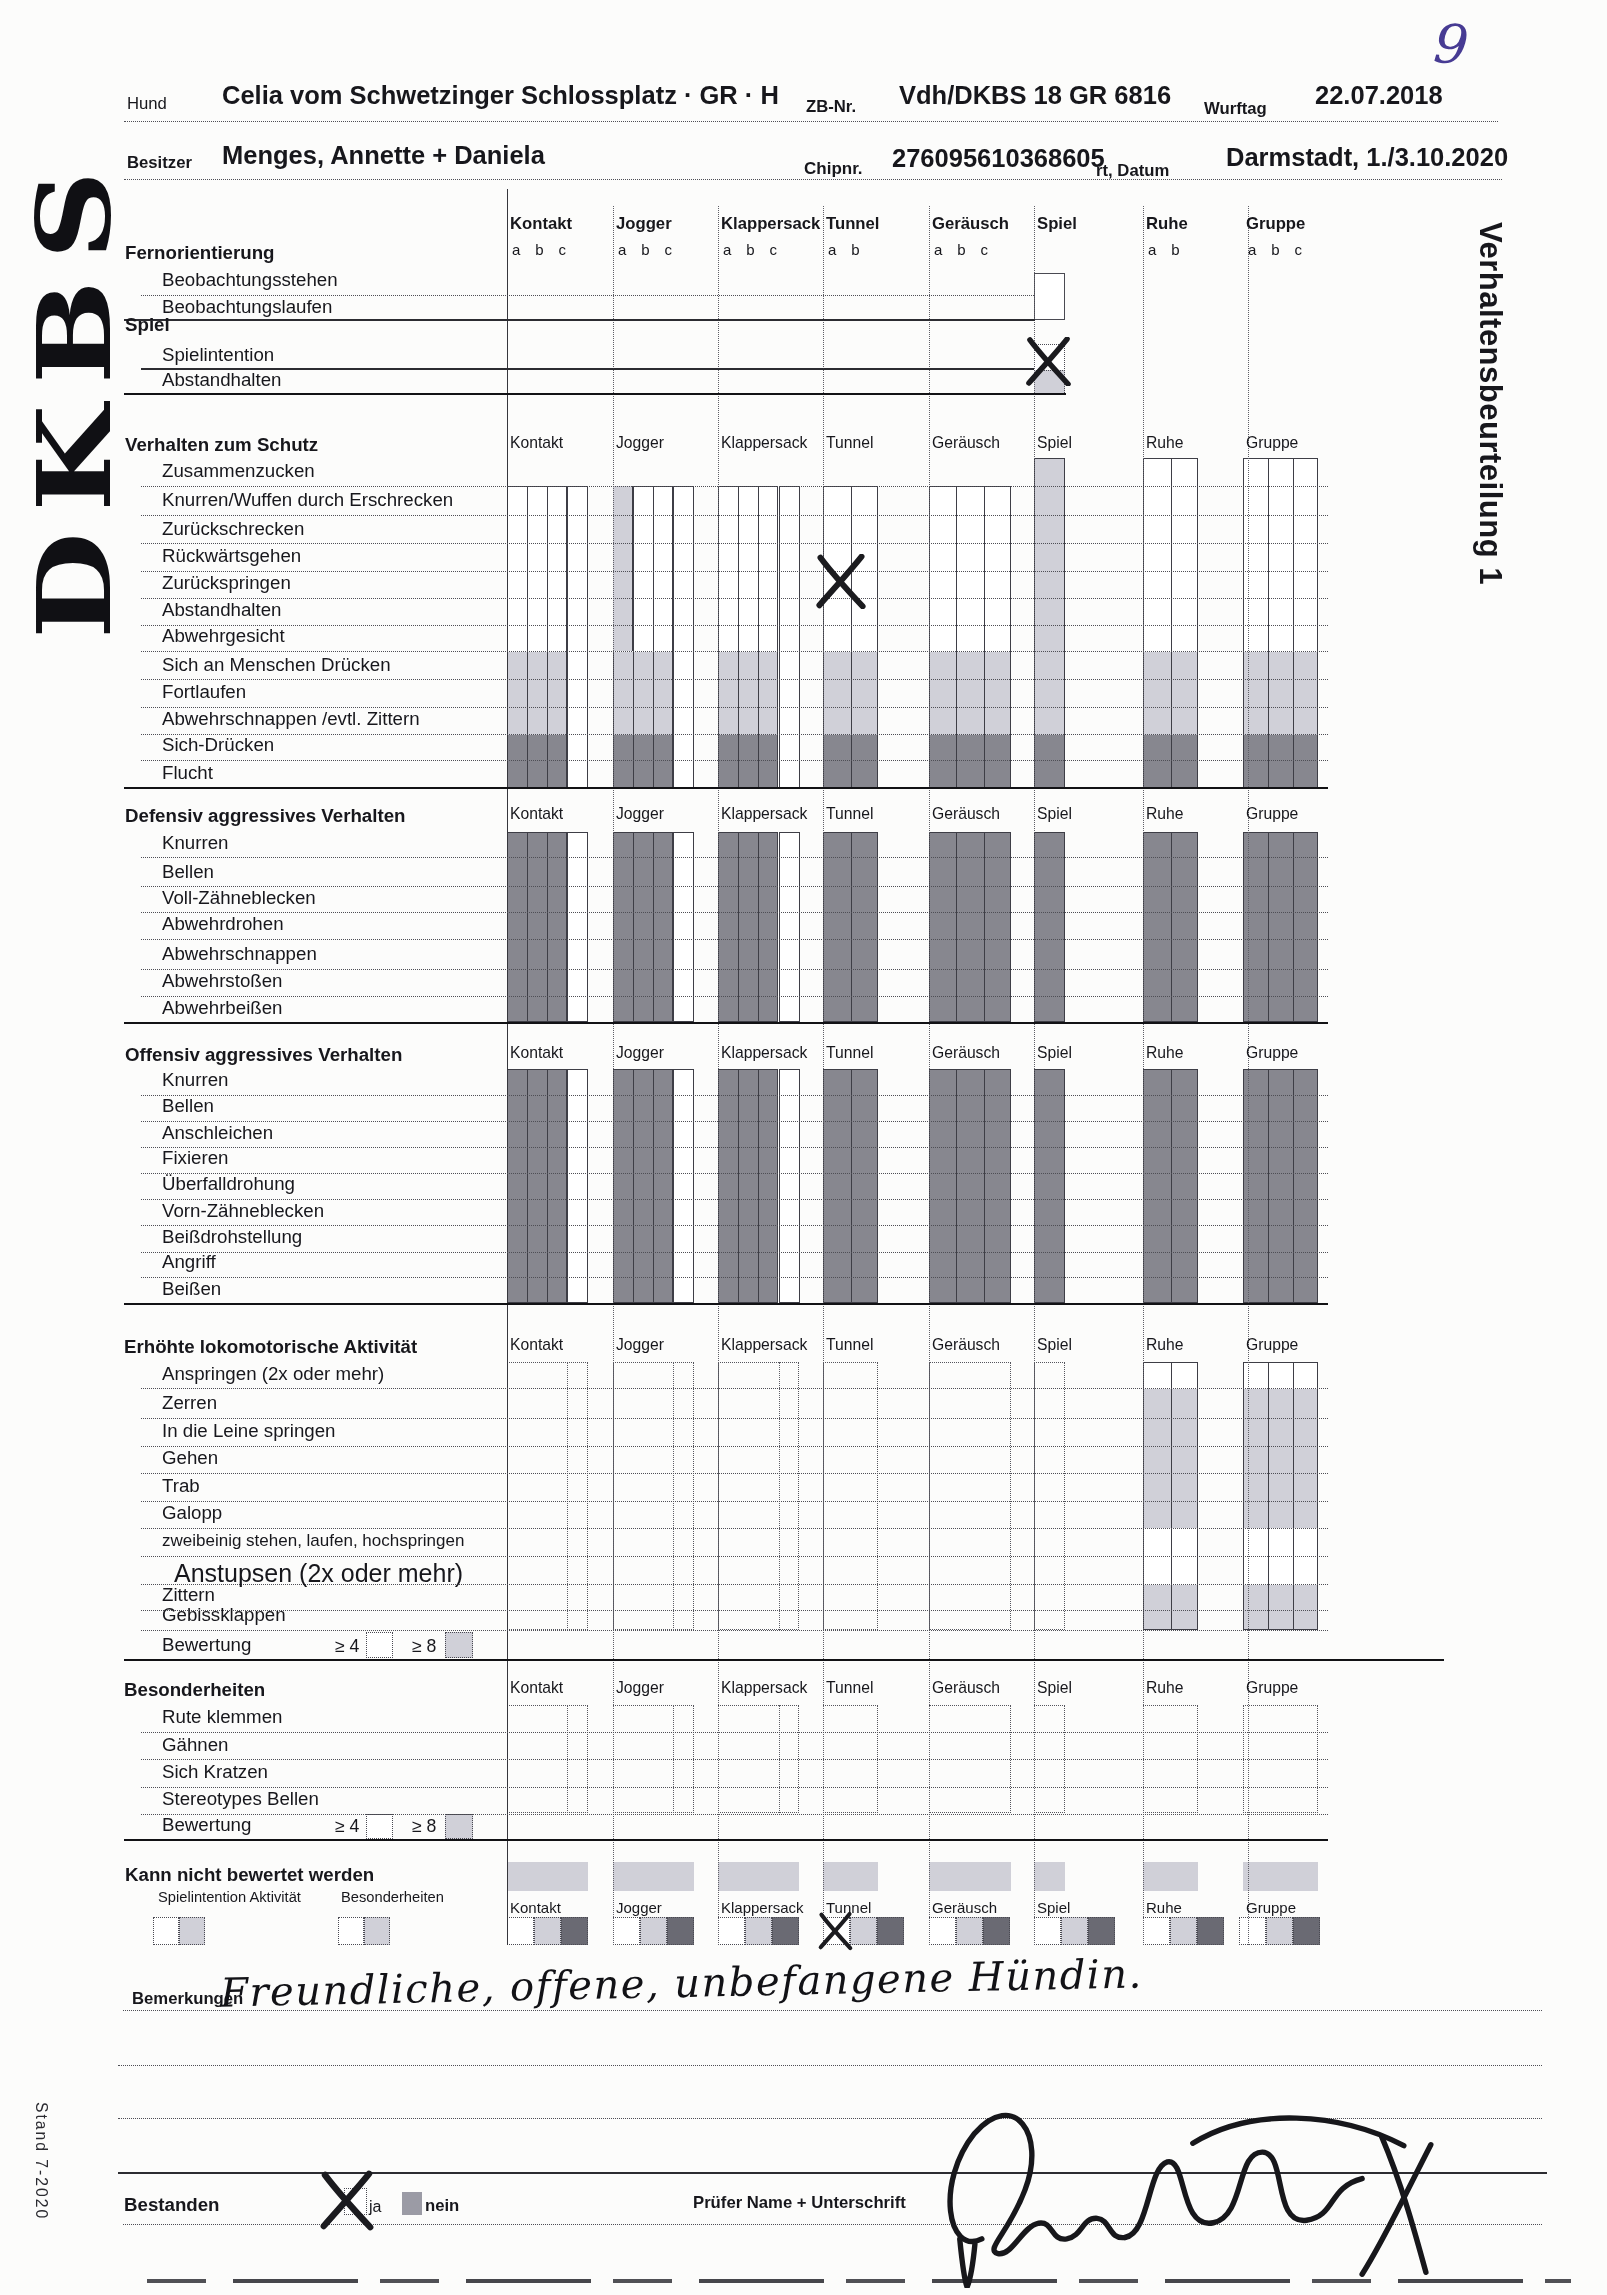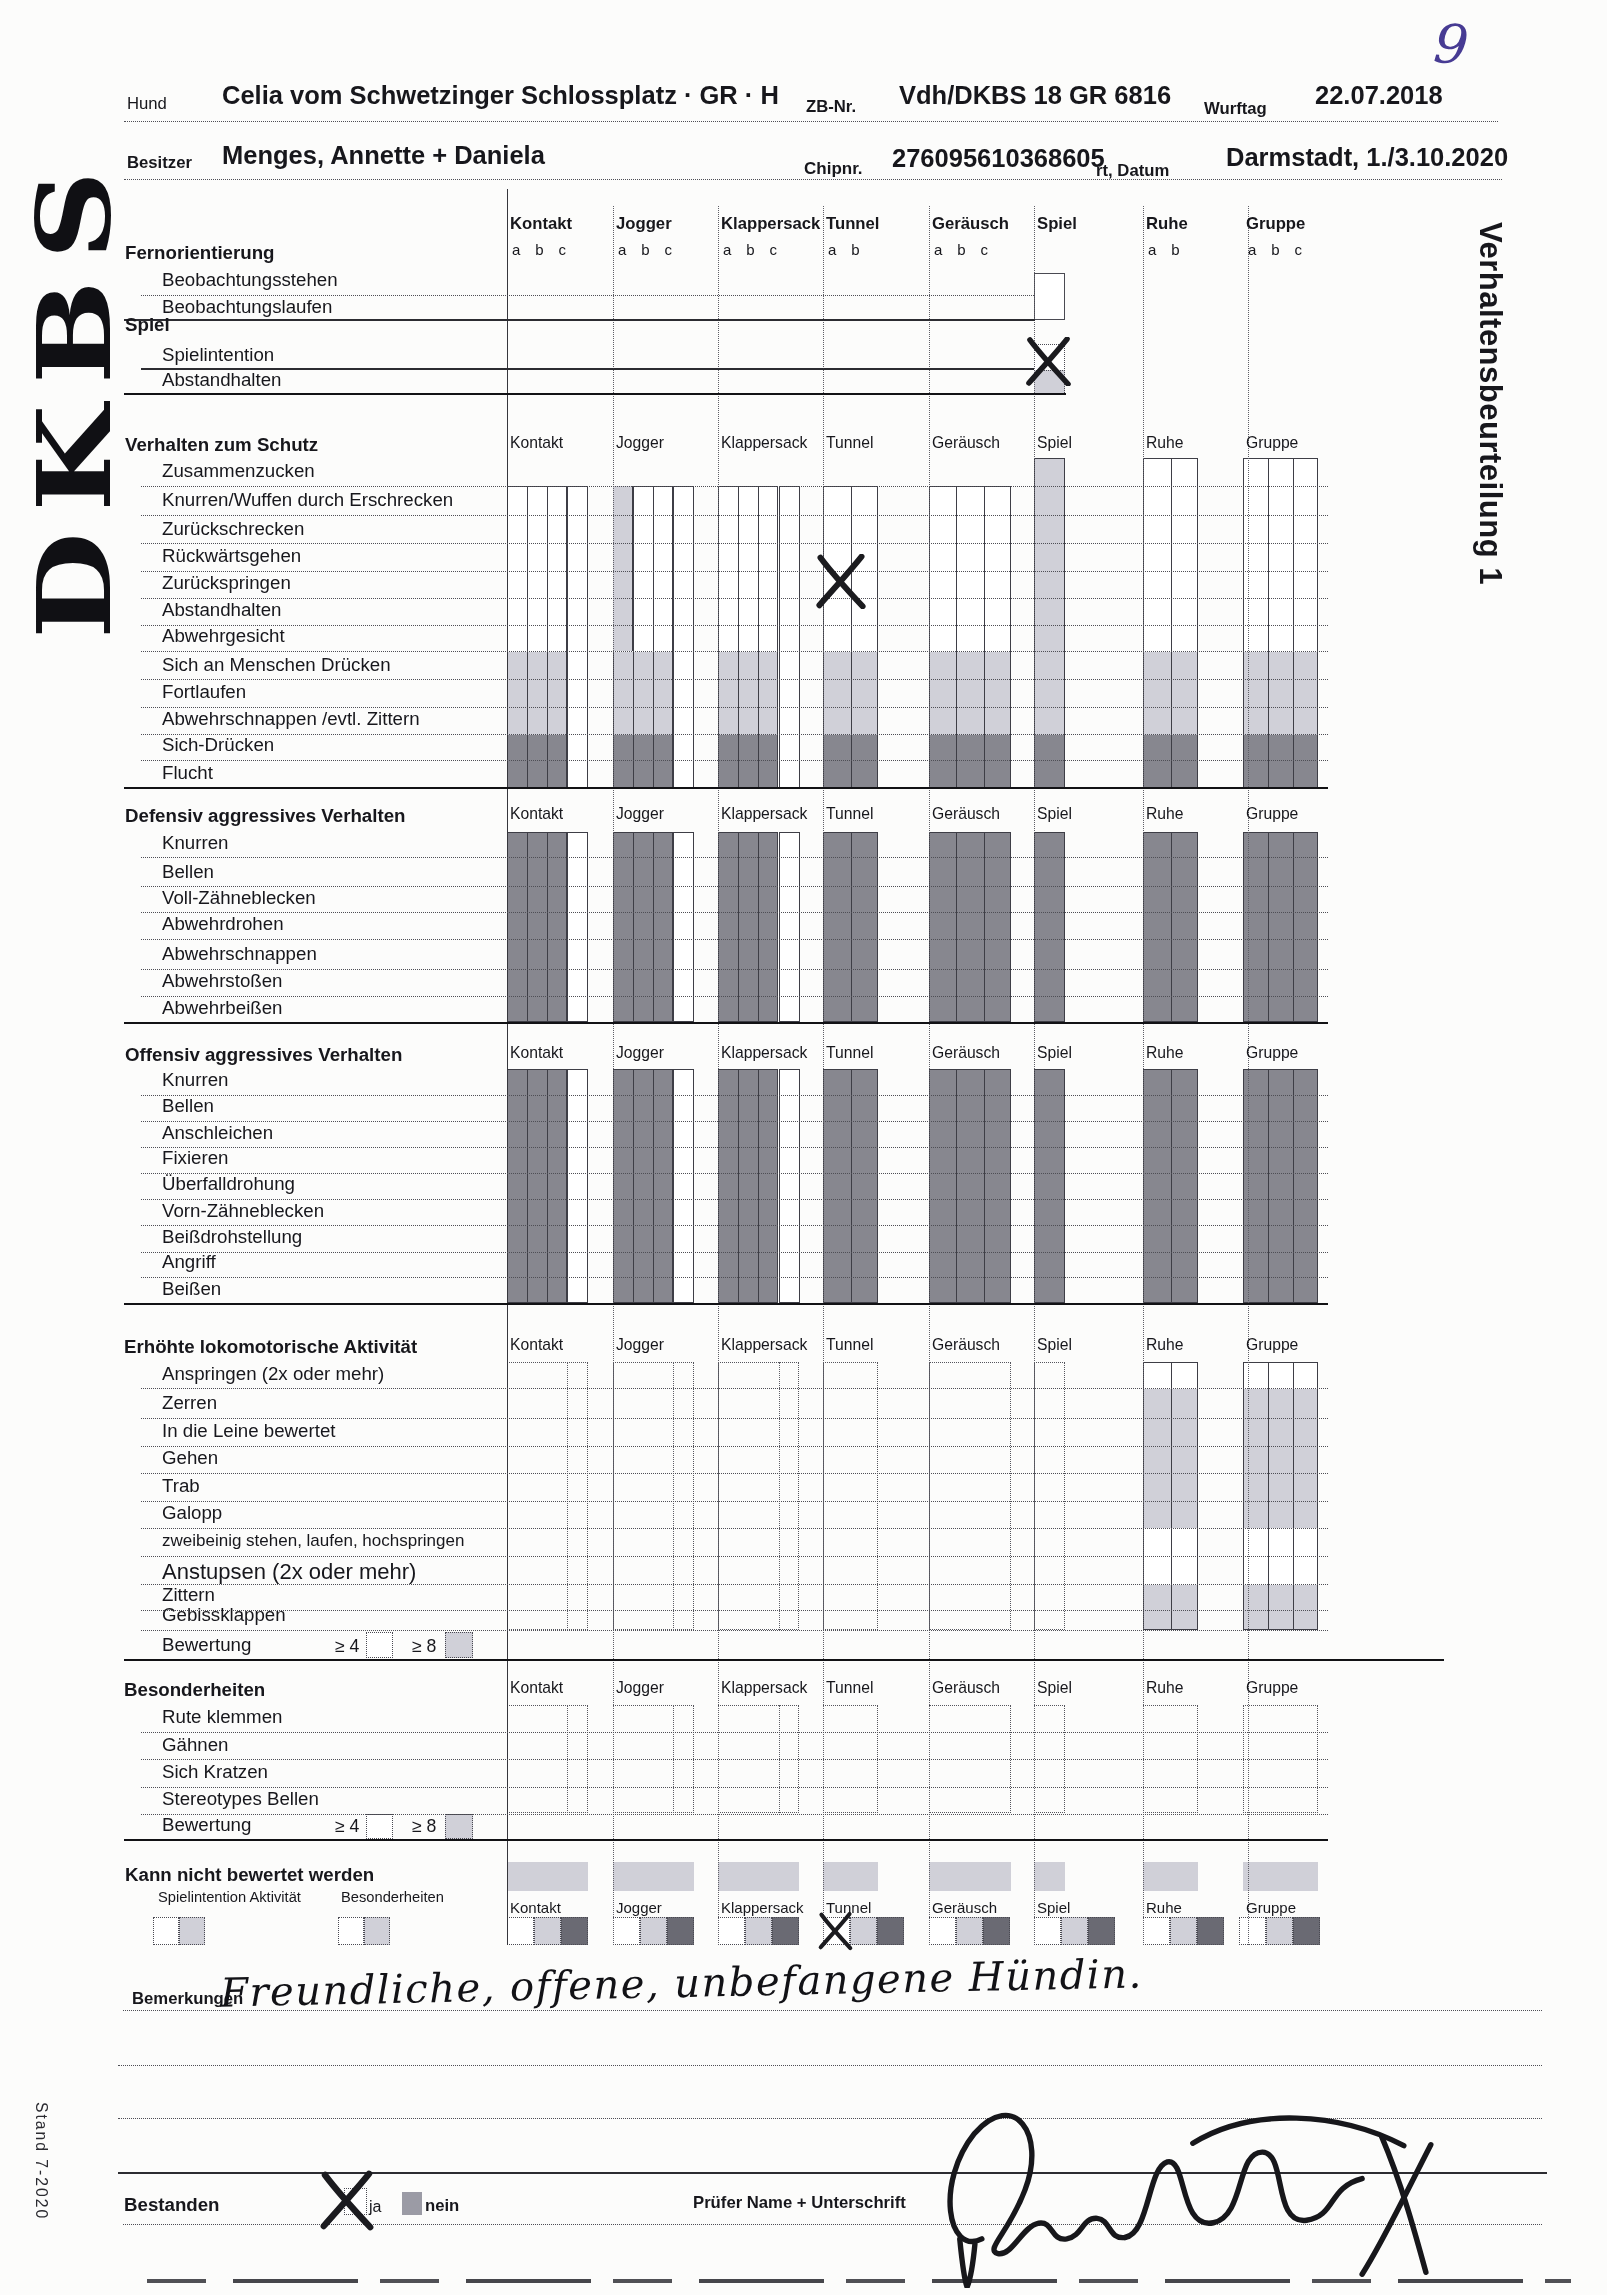"In die Leine bewertet" div.lbl { text: bewertet -> springen }
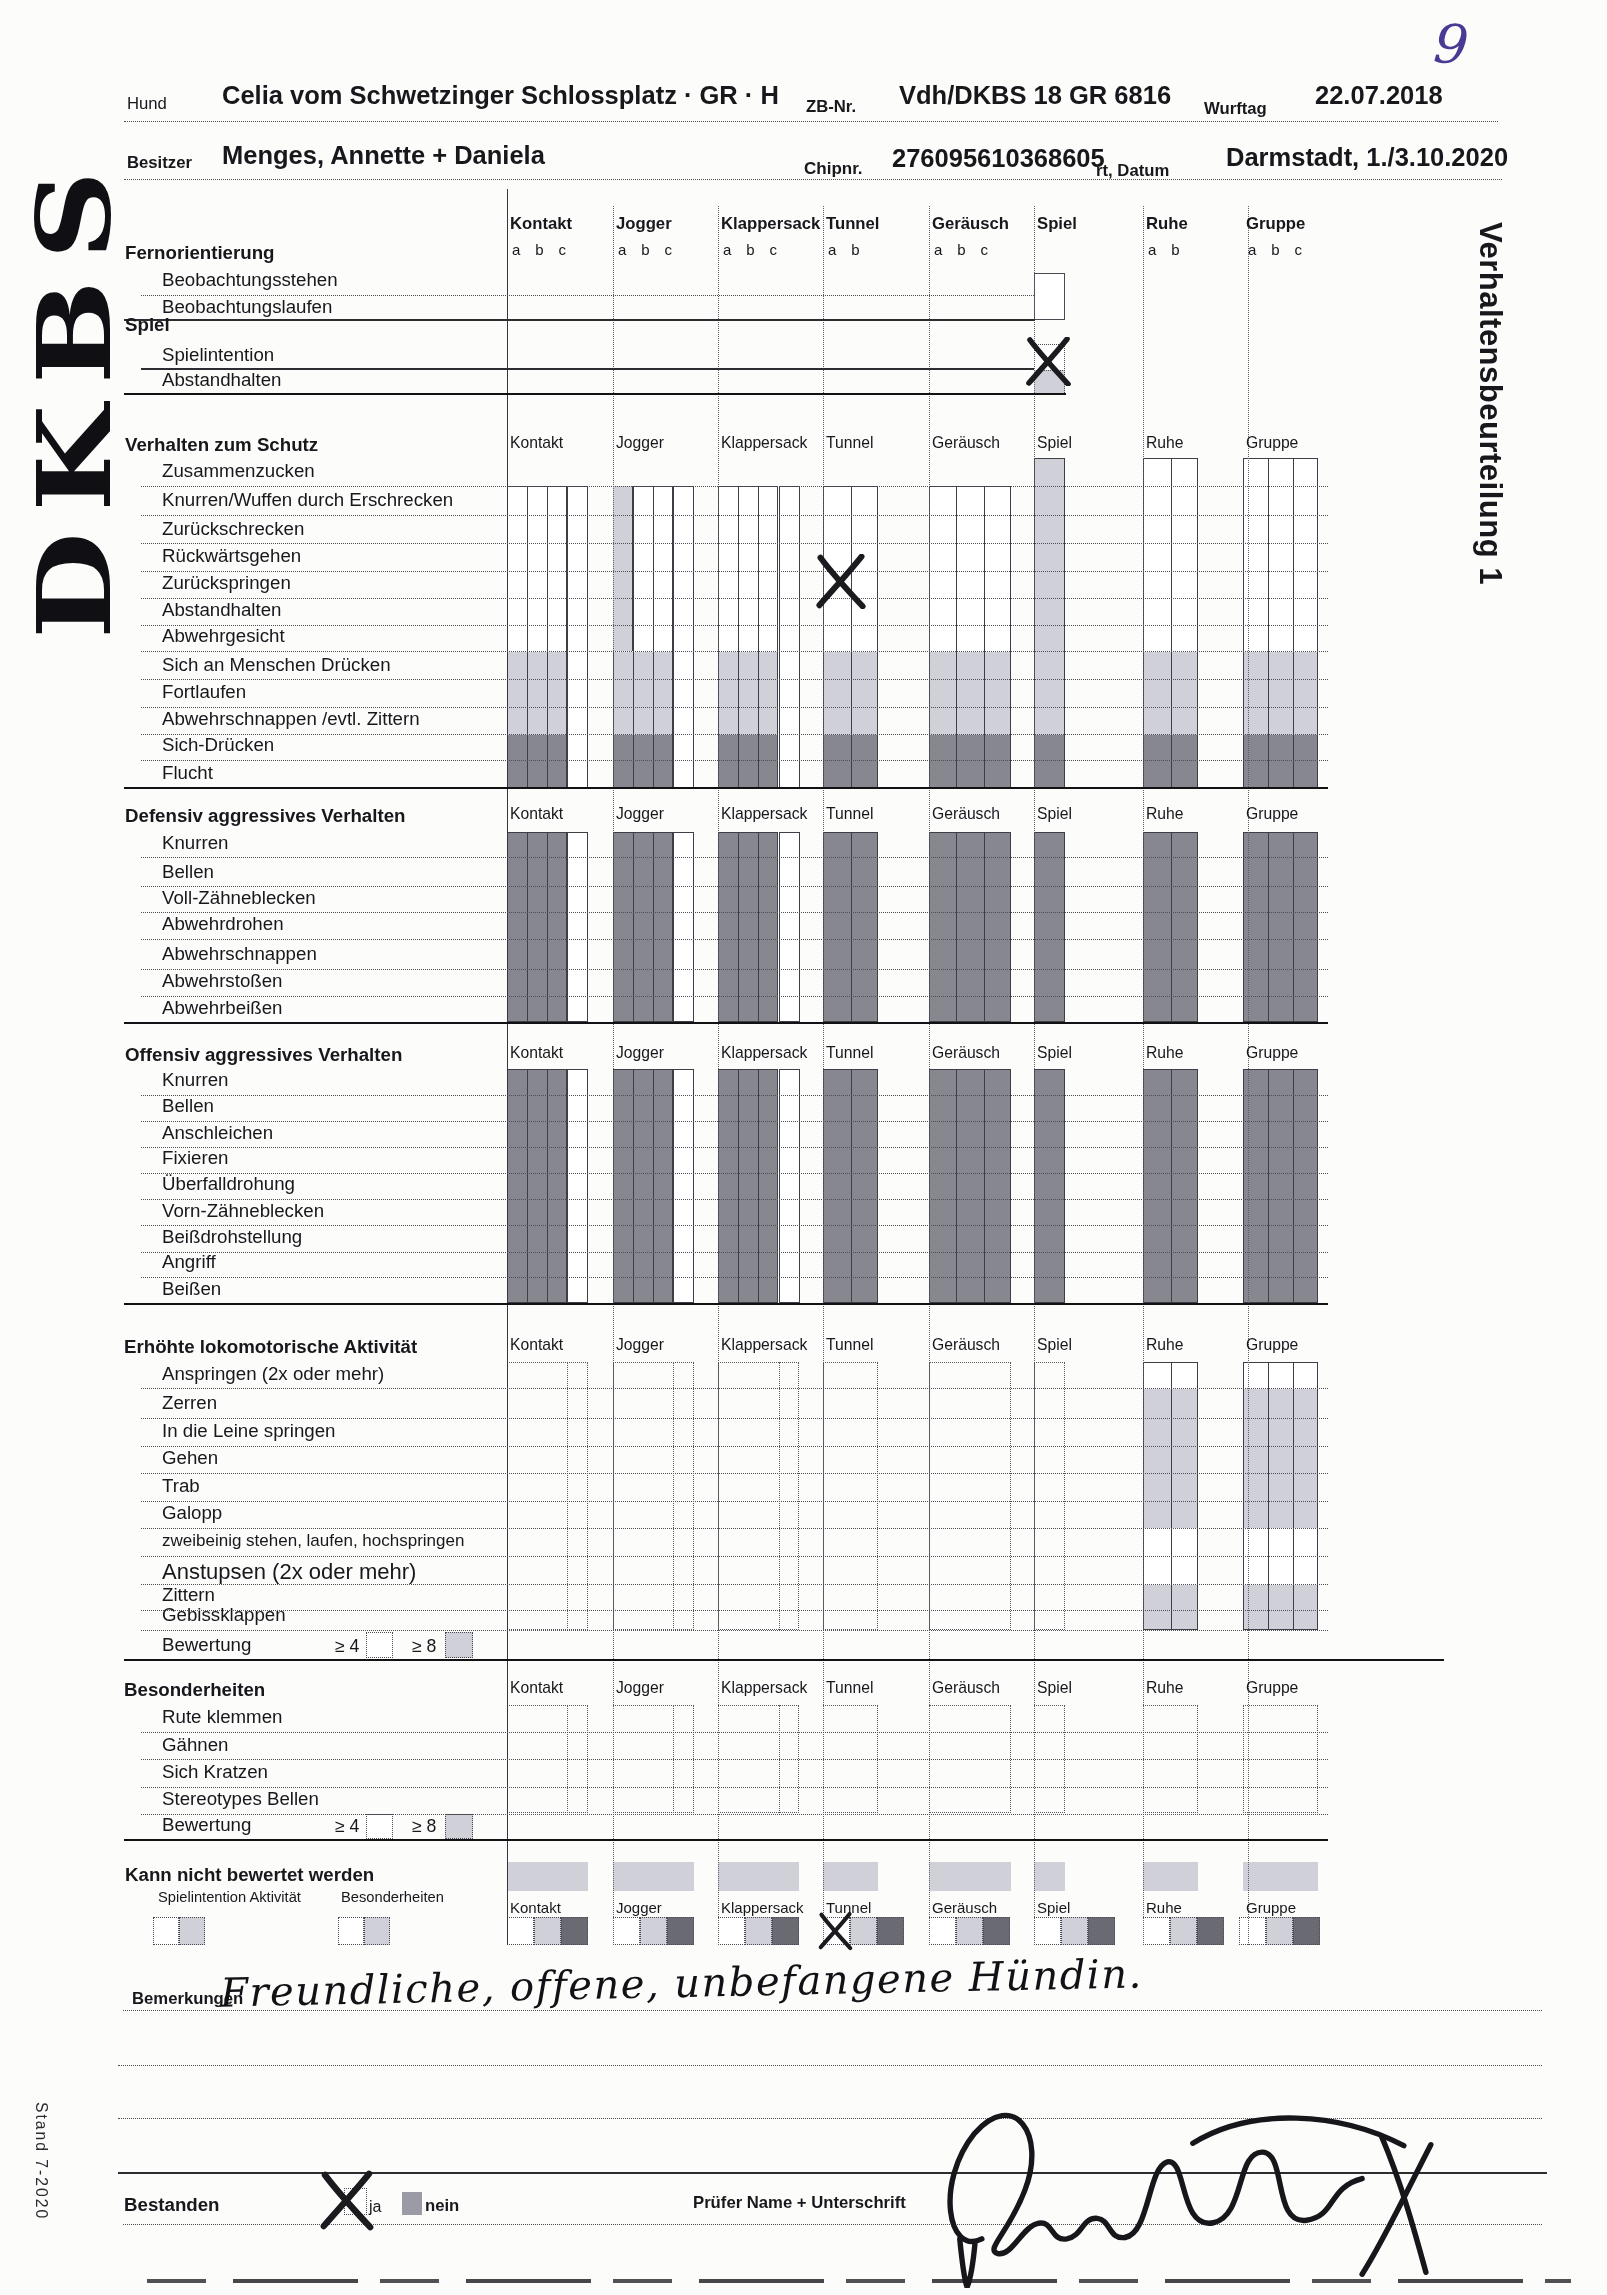"Anstupsen (2x oder mehr)" div.lbl { font-size: 22px -> 25px; left: 162px -> 174px }
